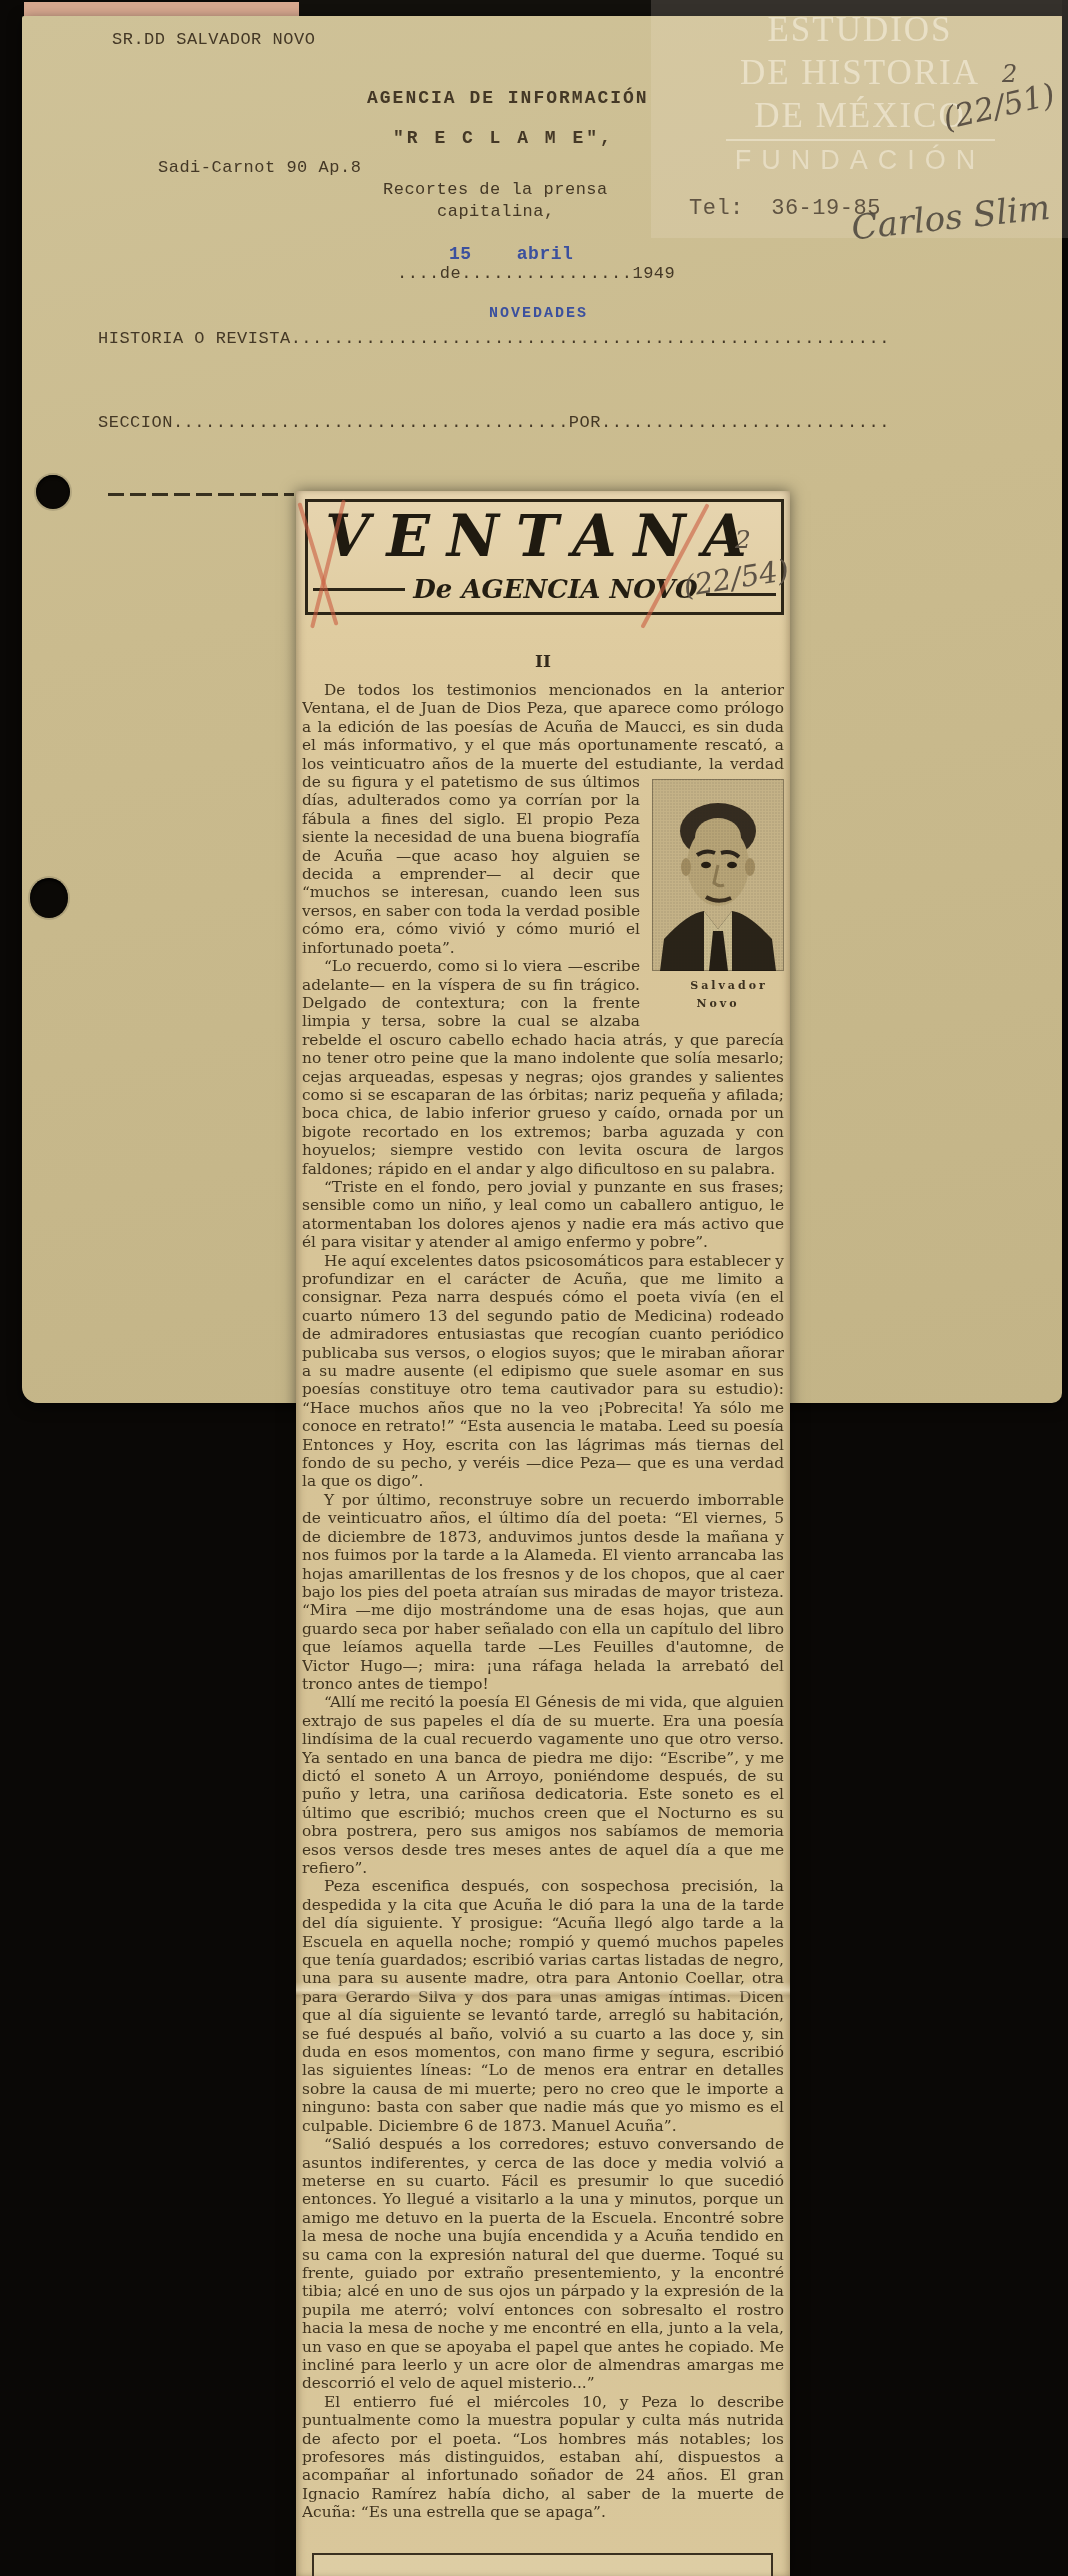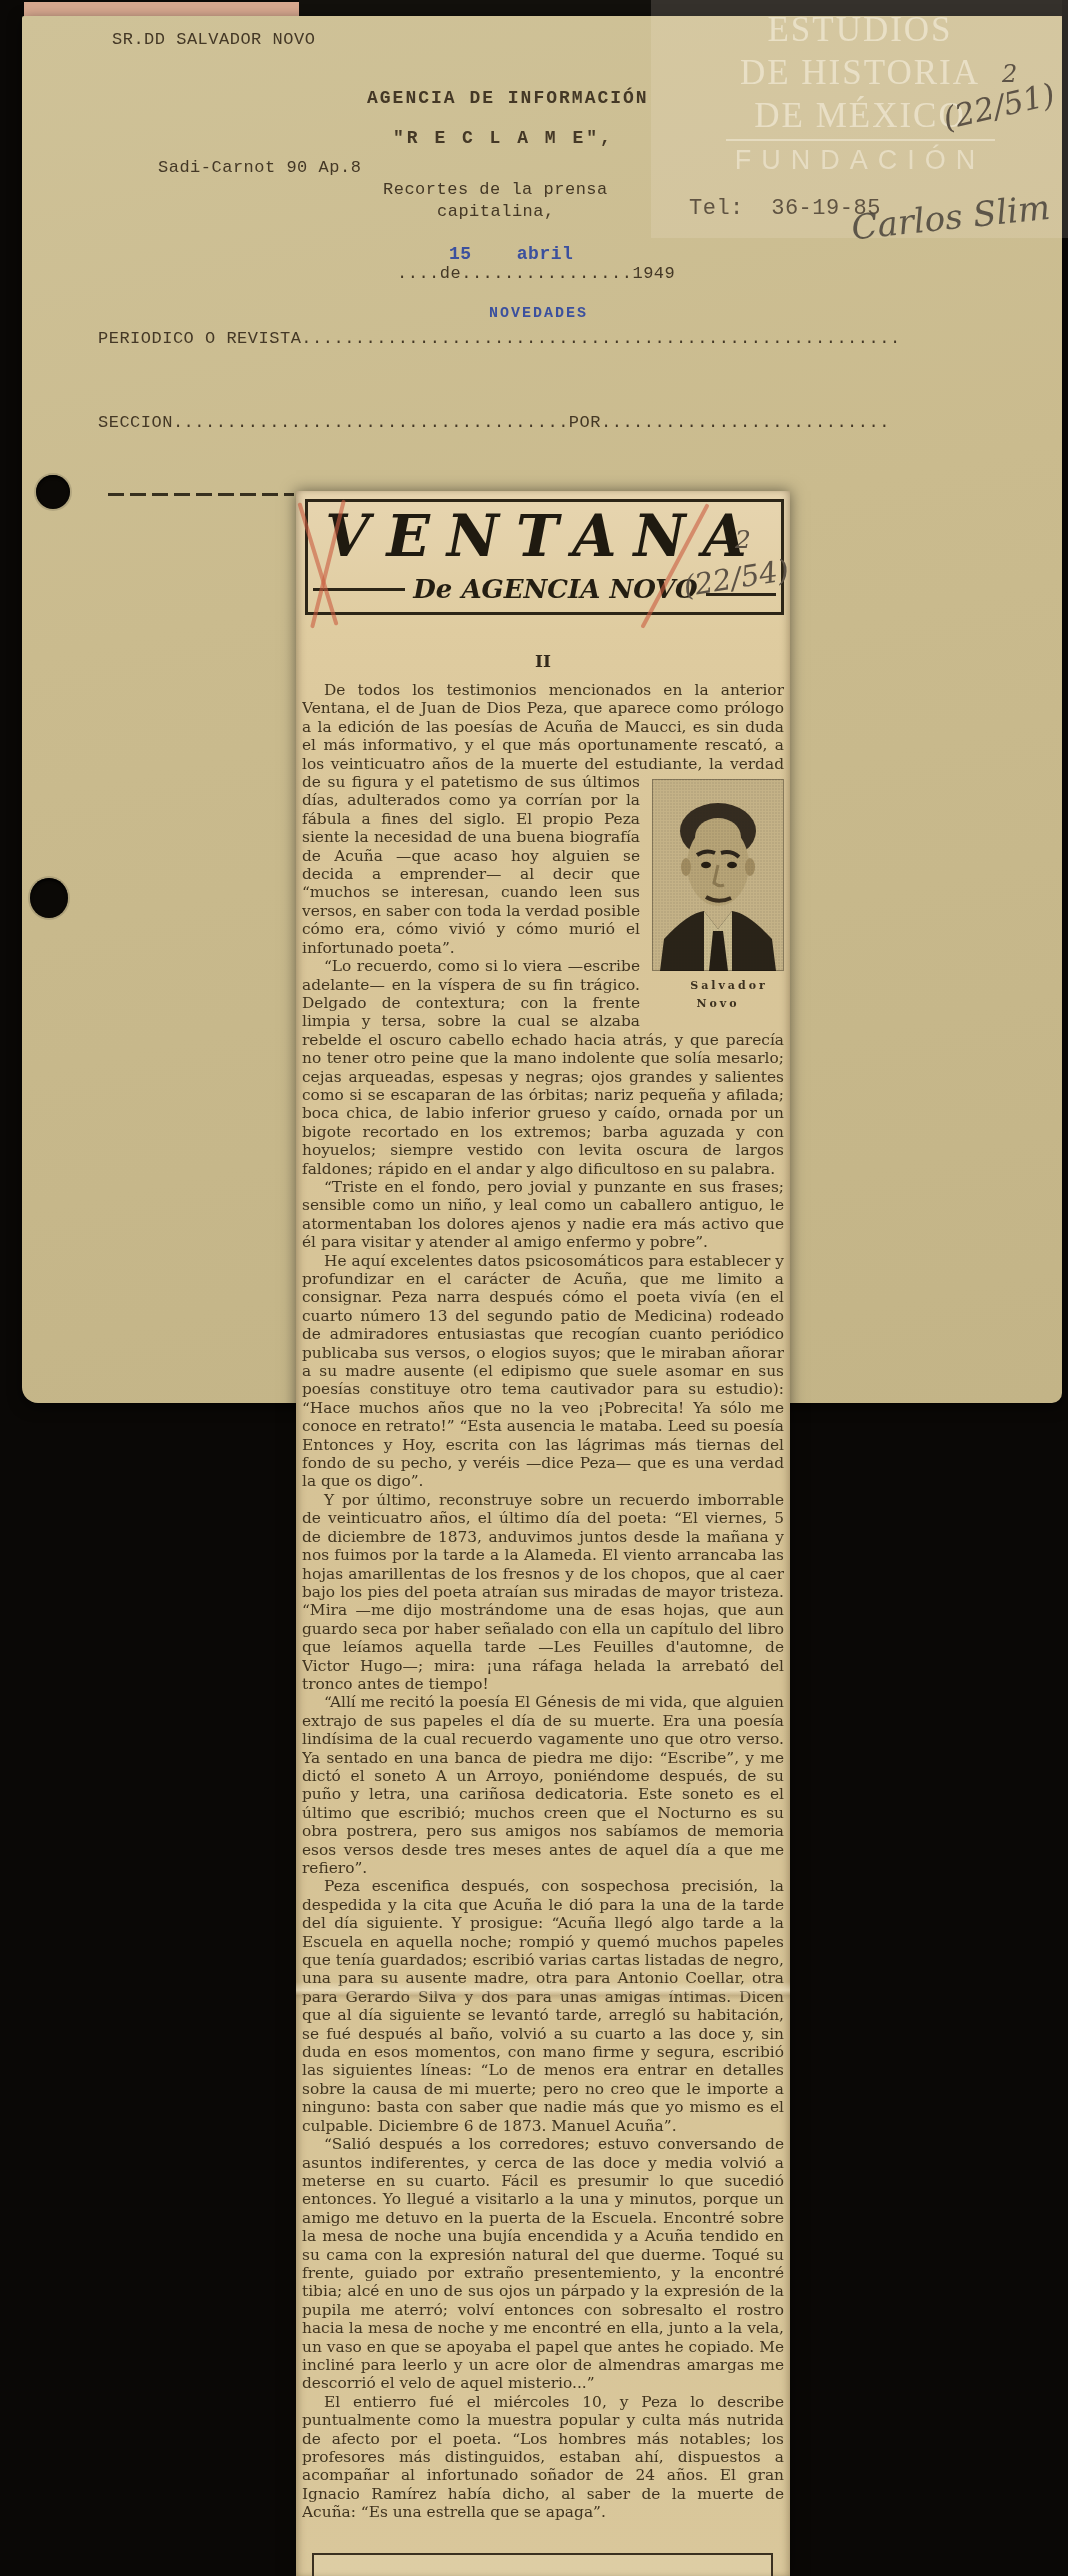"PERIODICO O" span.typed { text: PERIODICO -> HISTORIA }
